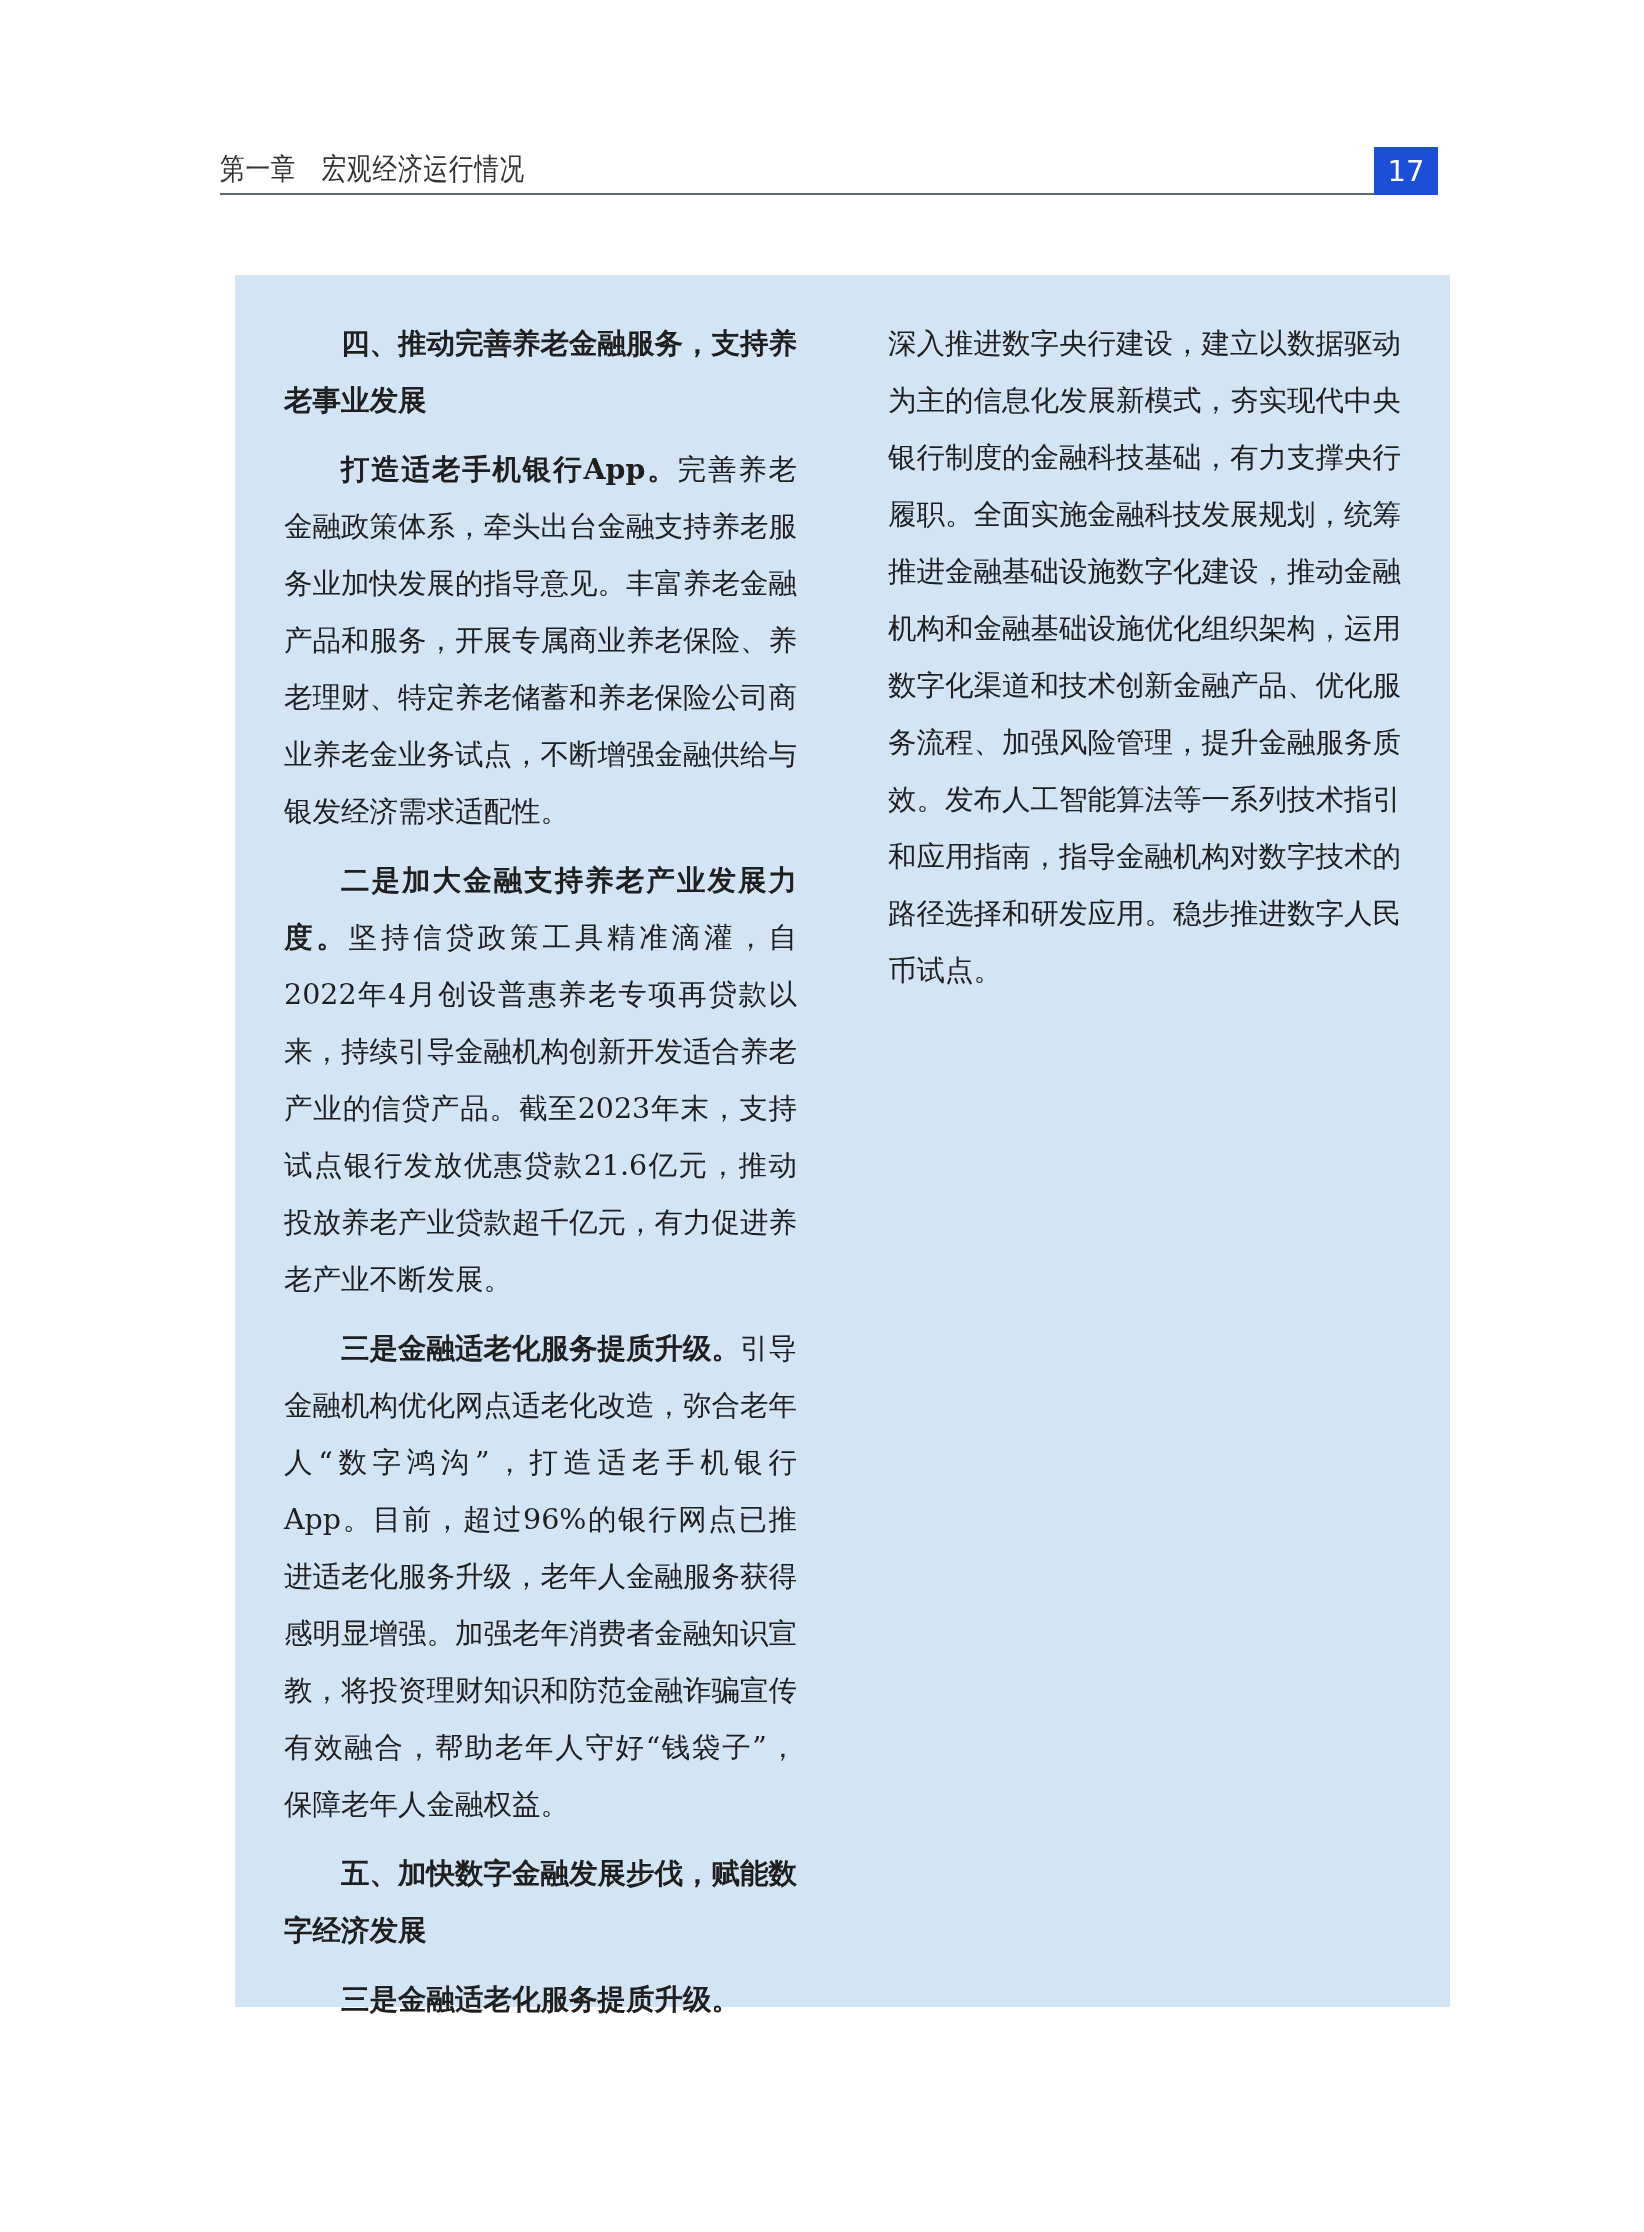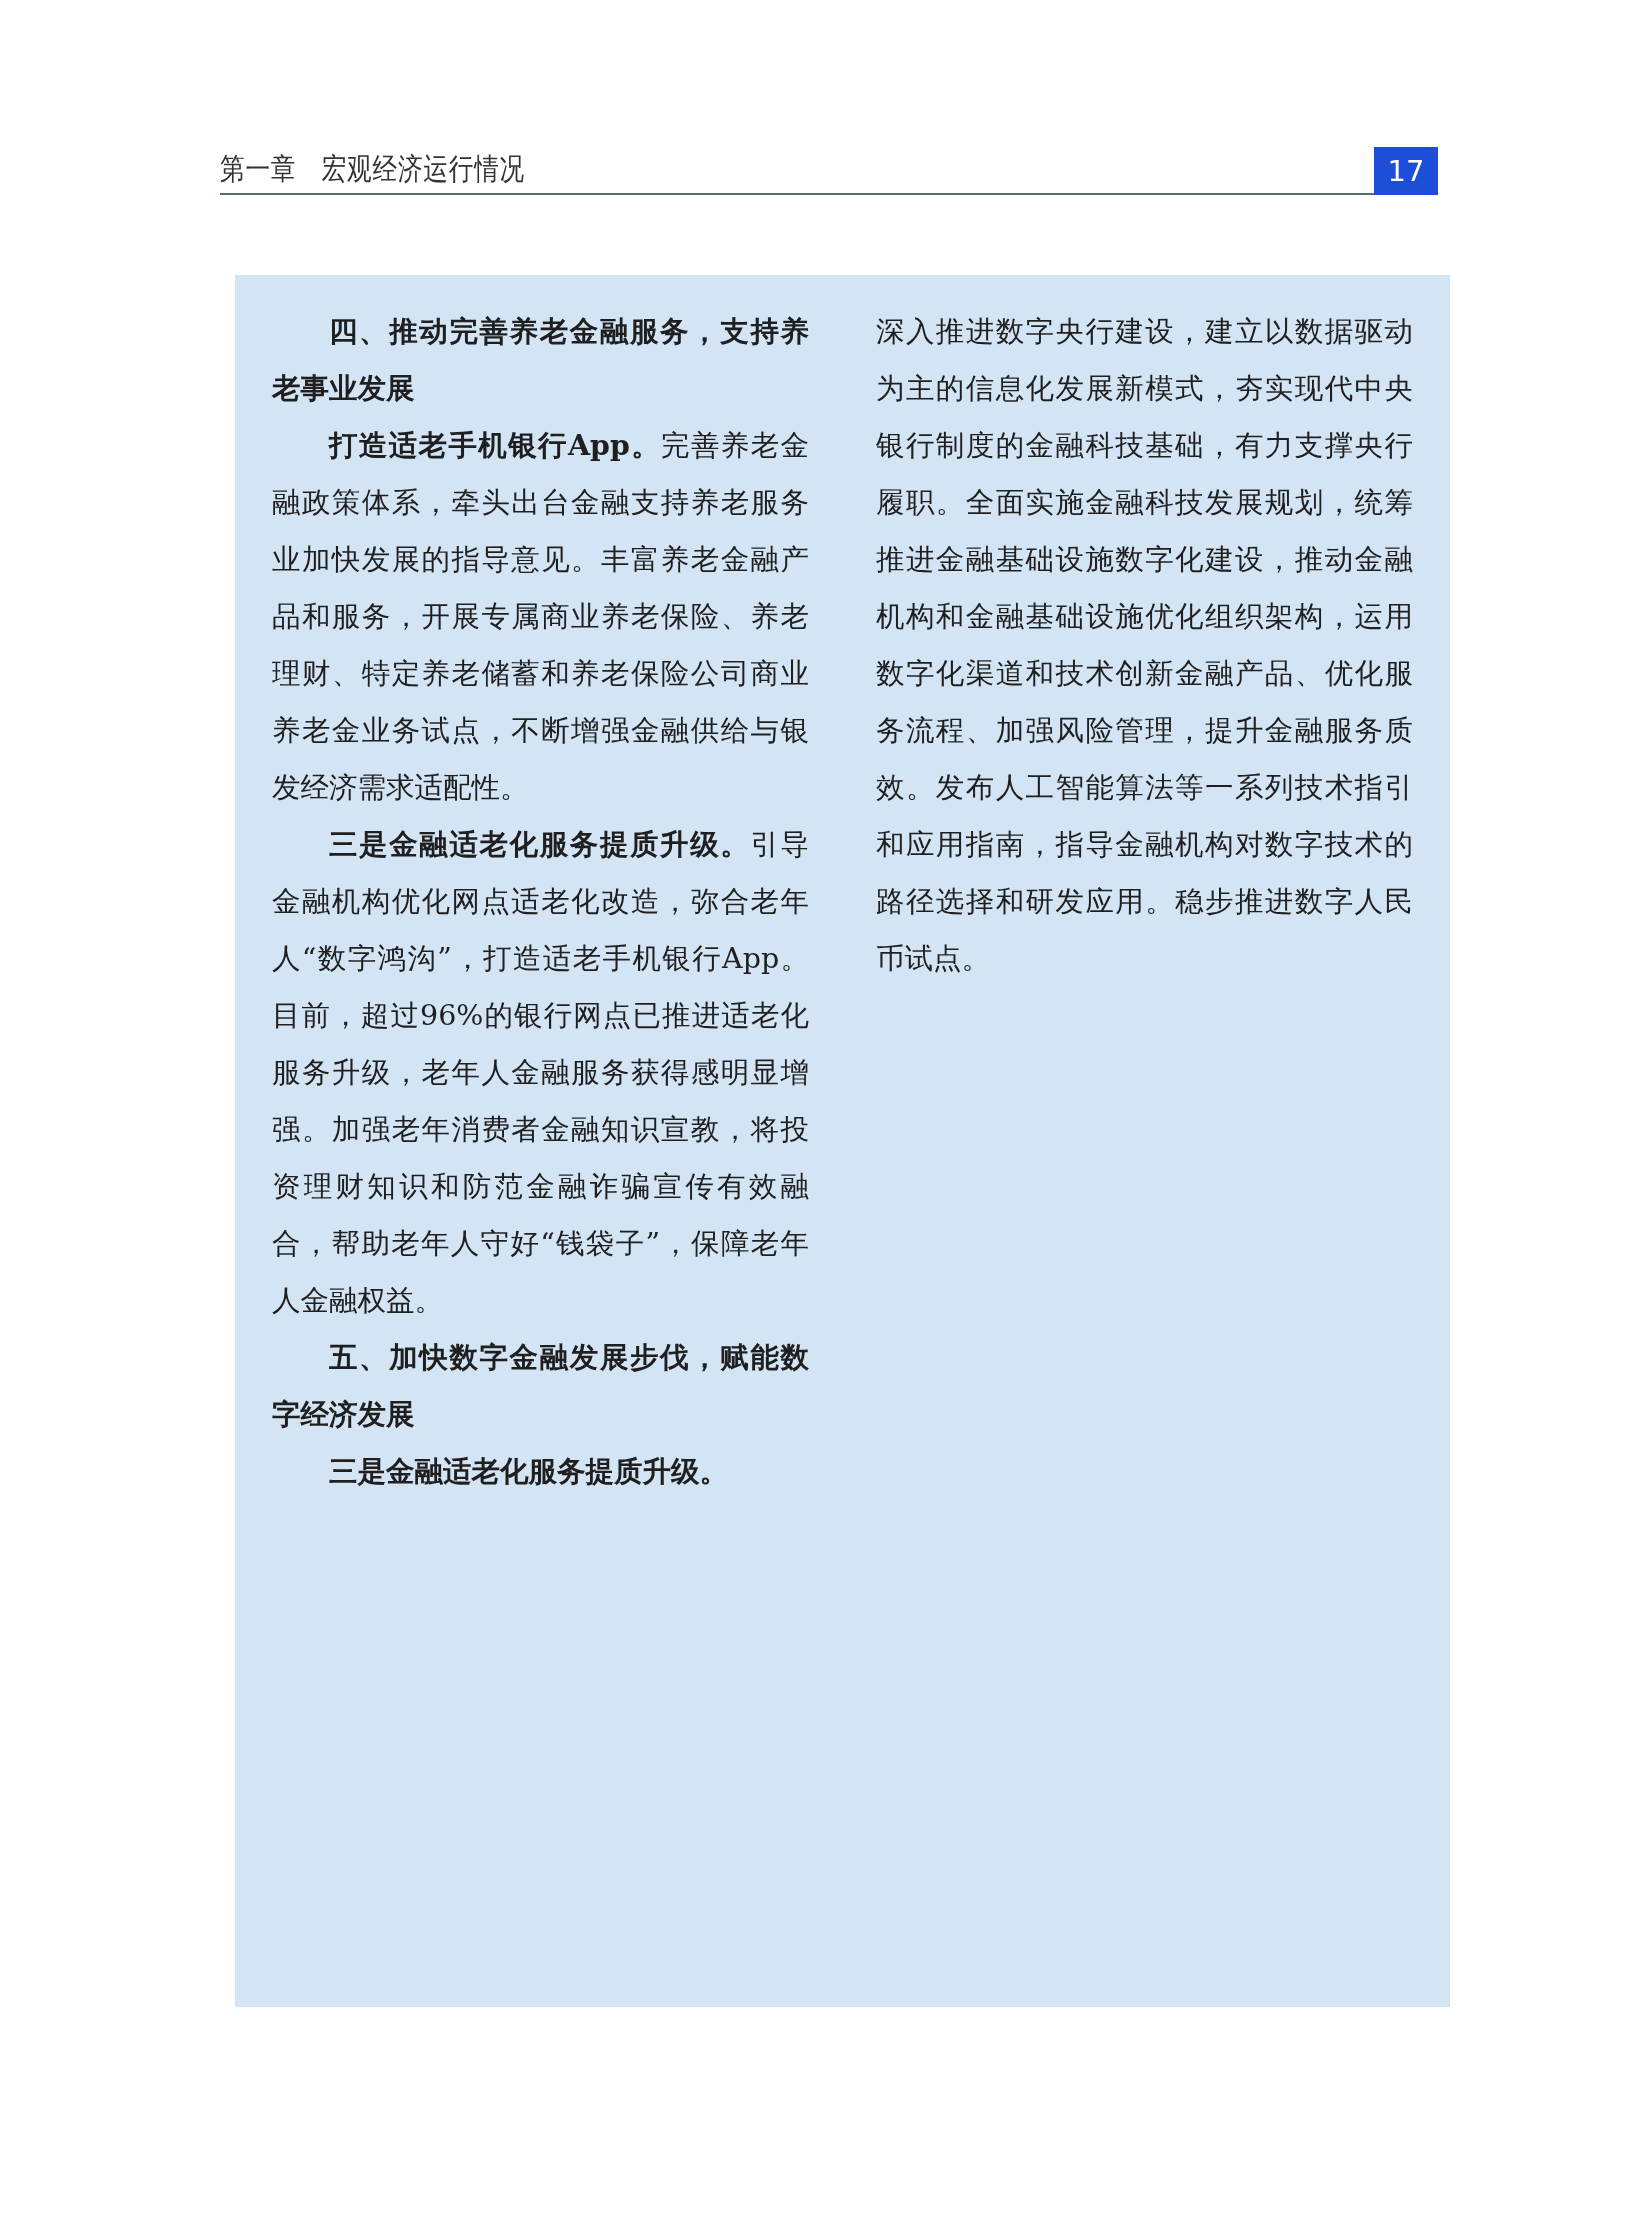"四、推动完善养老金融服务，支持养老事业发展" .col p { margin: 0 -> 12px }
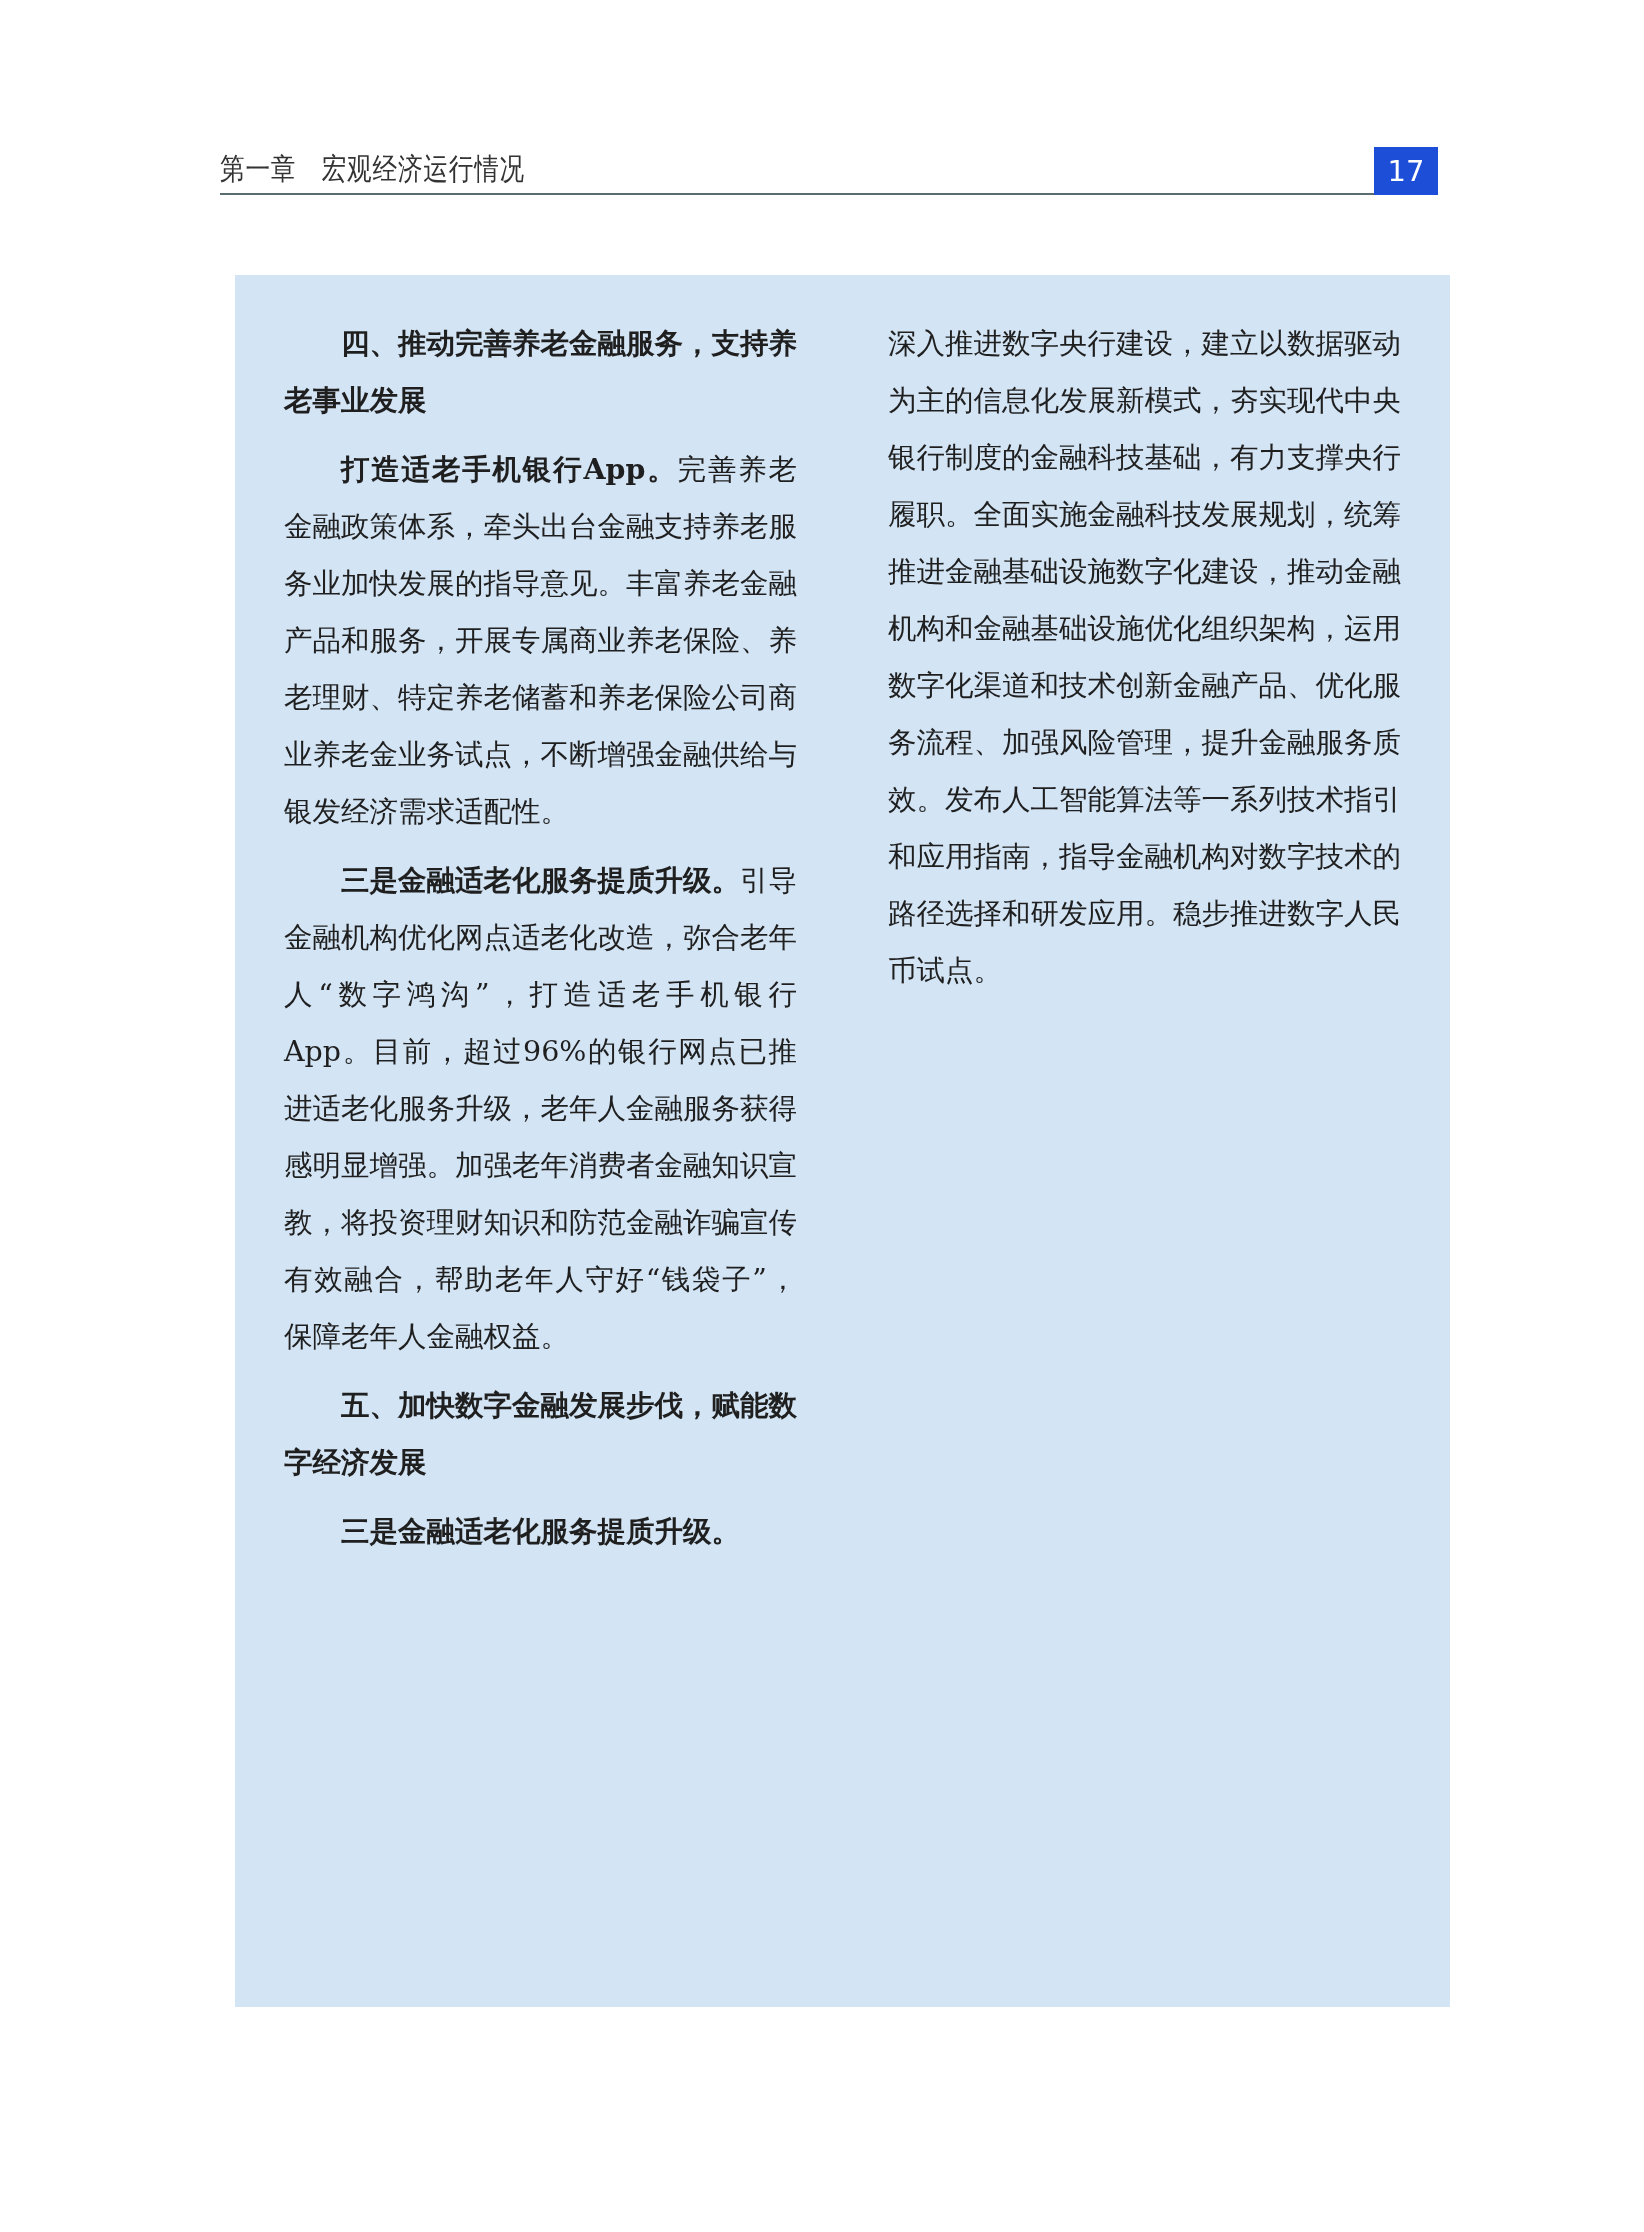"二是加大金融支持养老产业发展力度。坚持信贷政策工具精准滴灌，自2022年4月创设" p { html: none -> <p><b>二是加大金融支持养老产业发展力度。</b><span>坚持信贷政策工具精准滴灌，自2022年4月创设普惠养老专项再贷款以来，持续引导金融机构创新开发适合养老产业的信贷产品。截至2023年末，支持试点银行发放优惠贷款21.6亿元，推动投放养老产业贷款超千亿元，有力促进养老产业不断发展。</span></p> }
